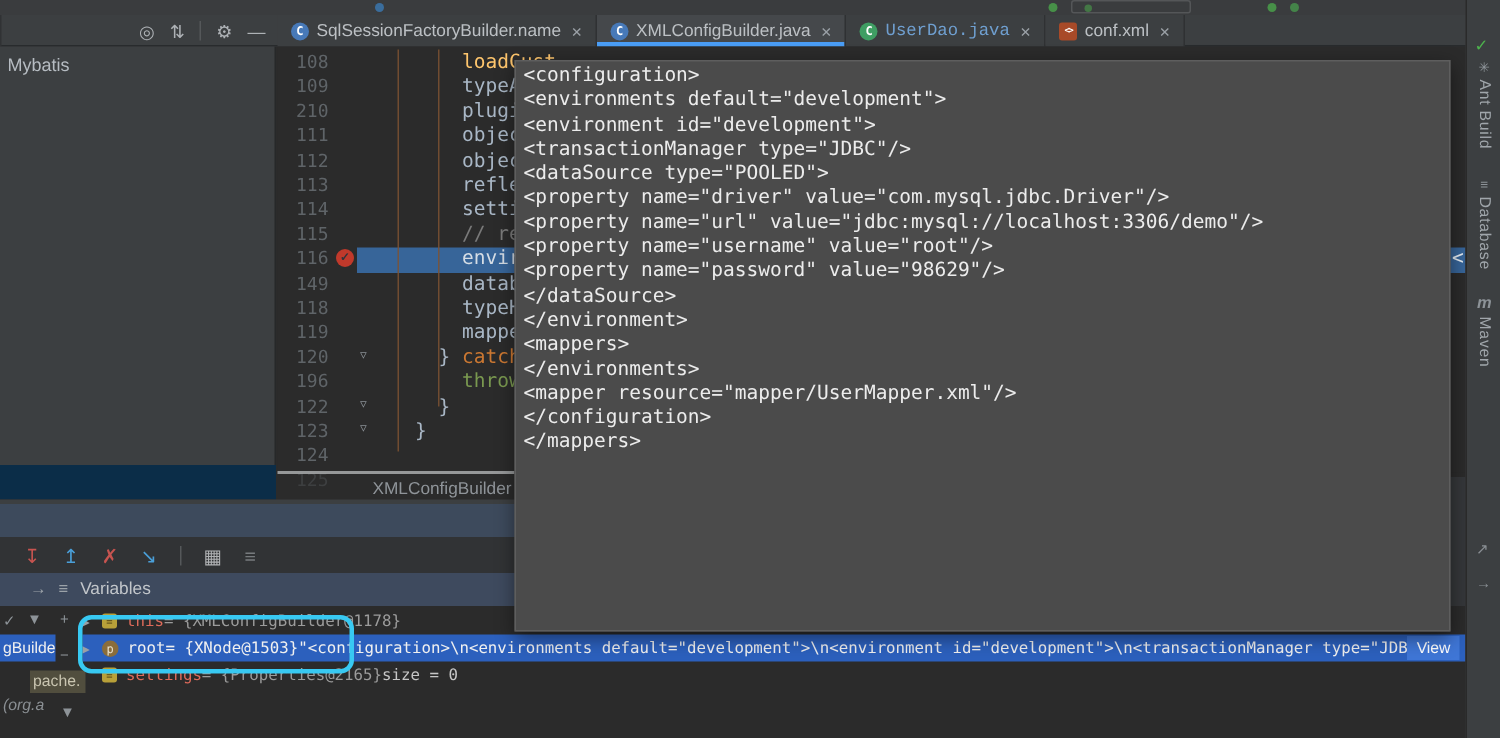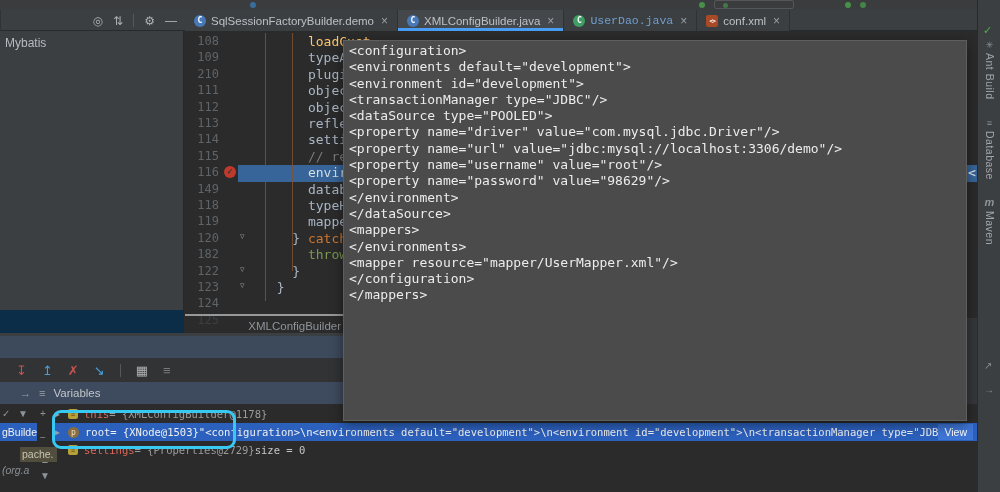"SqlSessionFactoryBuilder.demo" span { text: SqlSessionFactoryBuilder.demo -> SqlSessionFactoryBuilder.name }
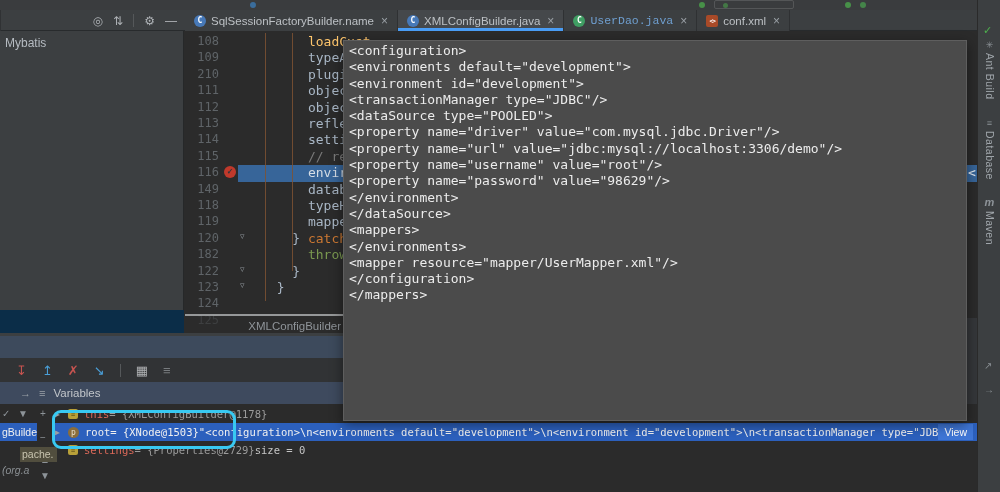"</environment>" div.pl { order: before "</dataSource>" -> after "</dataSource>" }
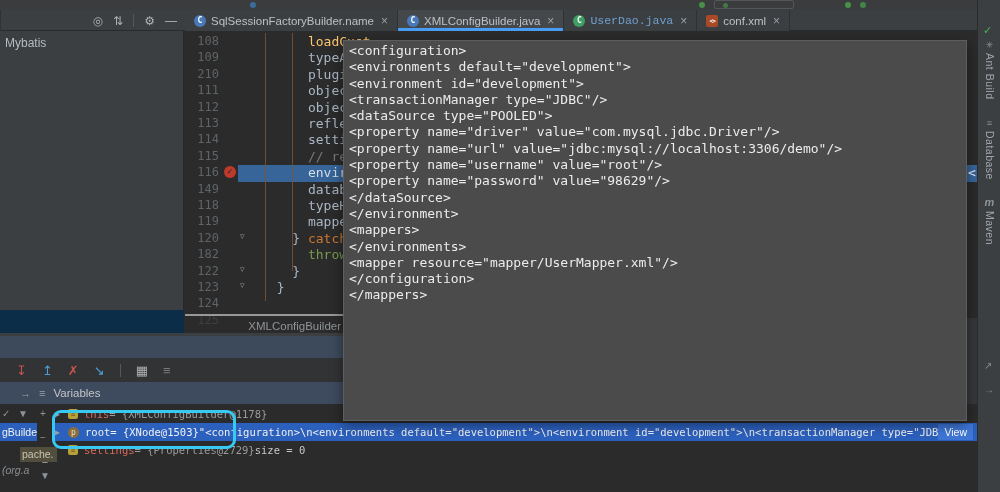"182" span.lnum { text: 182 -> 196 }
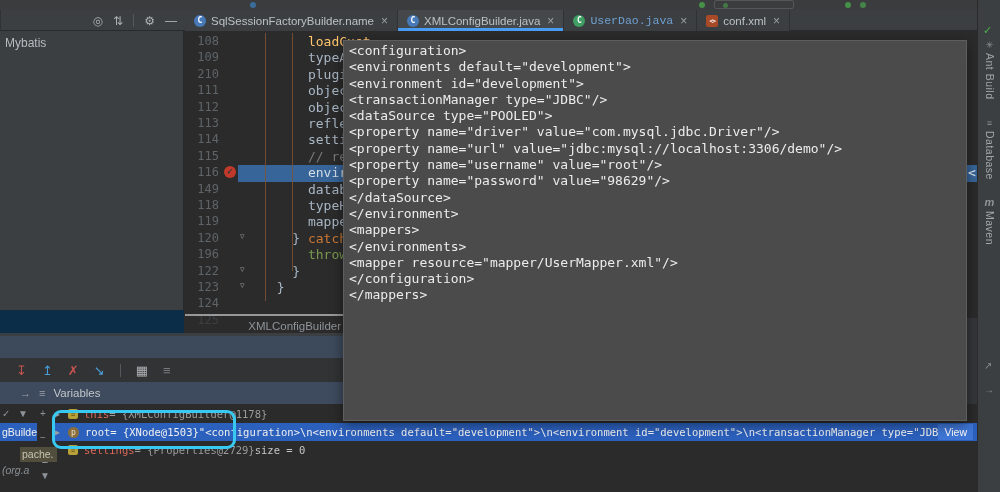"= {Properties@2729}" span.vval { text: Properties@2729 -> Properties@2165 }
